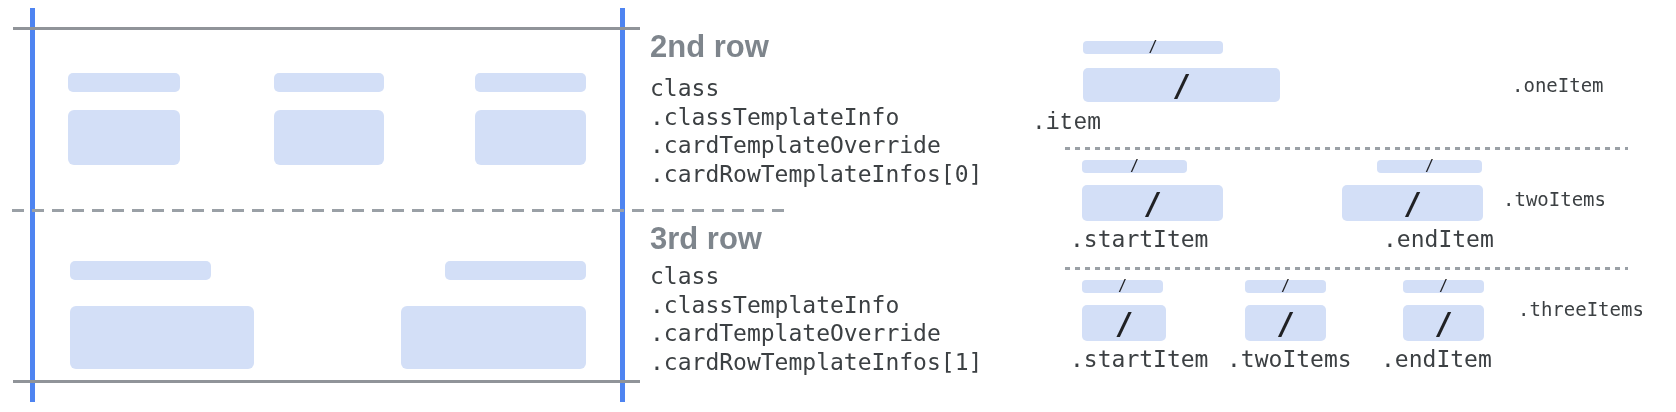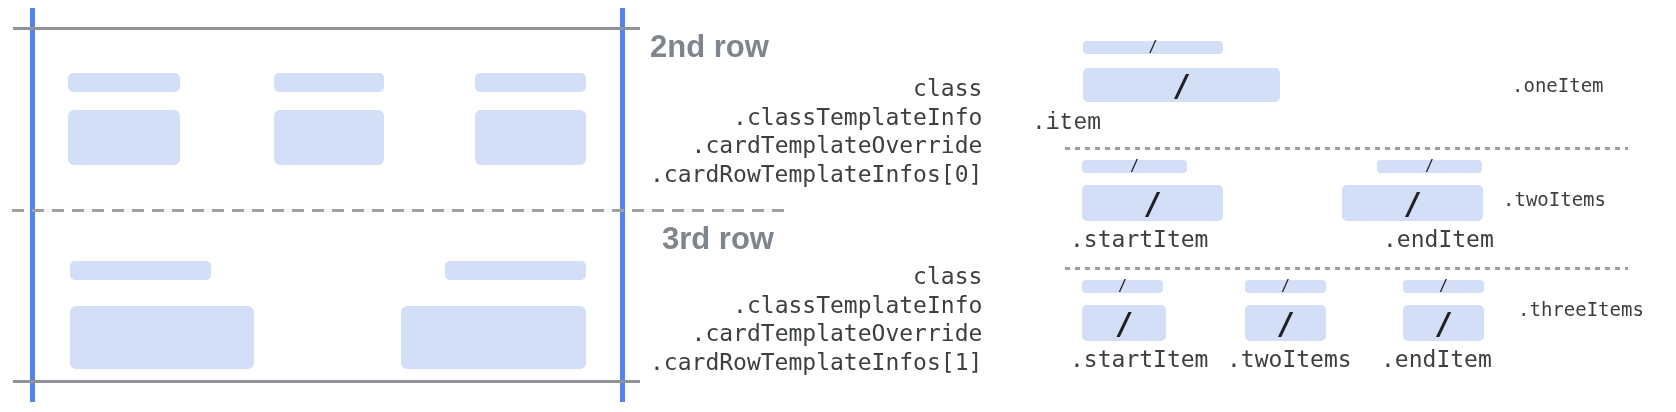"2nd row" #canvas { text-align: right -> none }
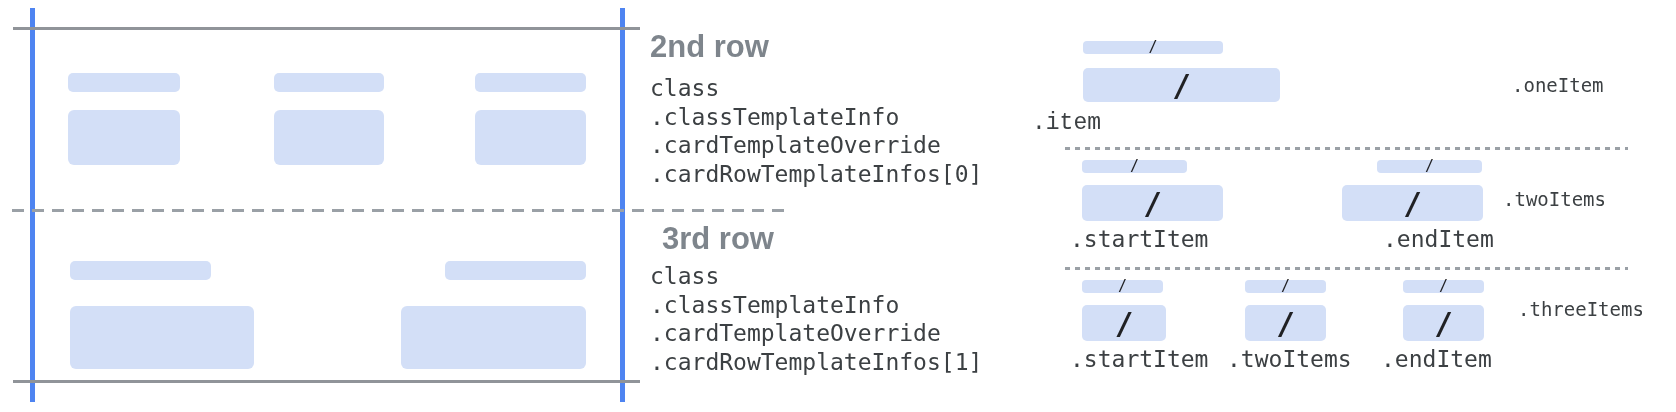"3rd row" #heading-row3 { margin-left: 12px -> none }
